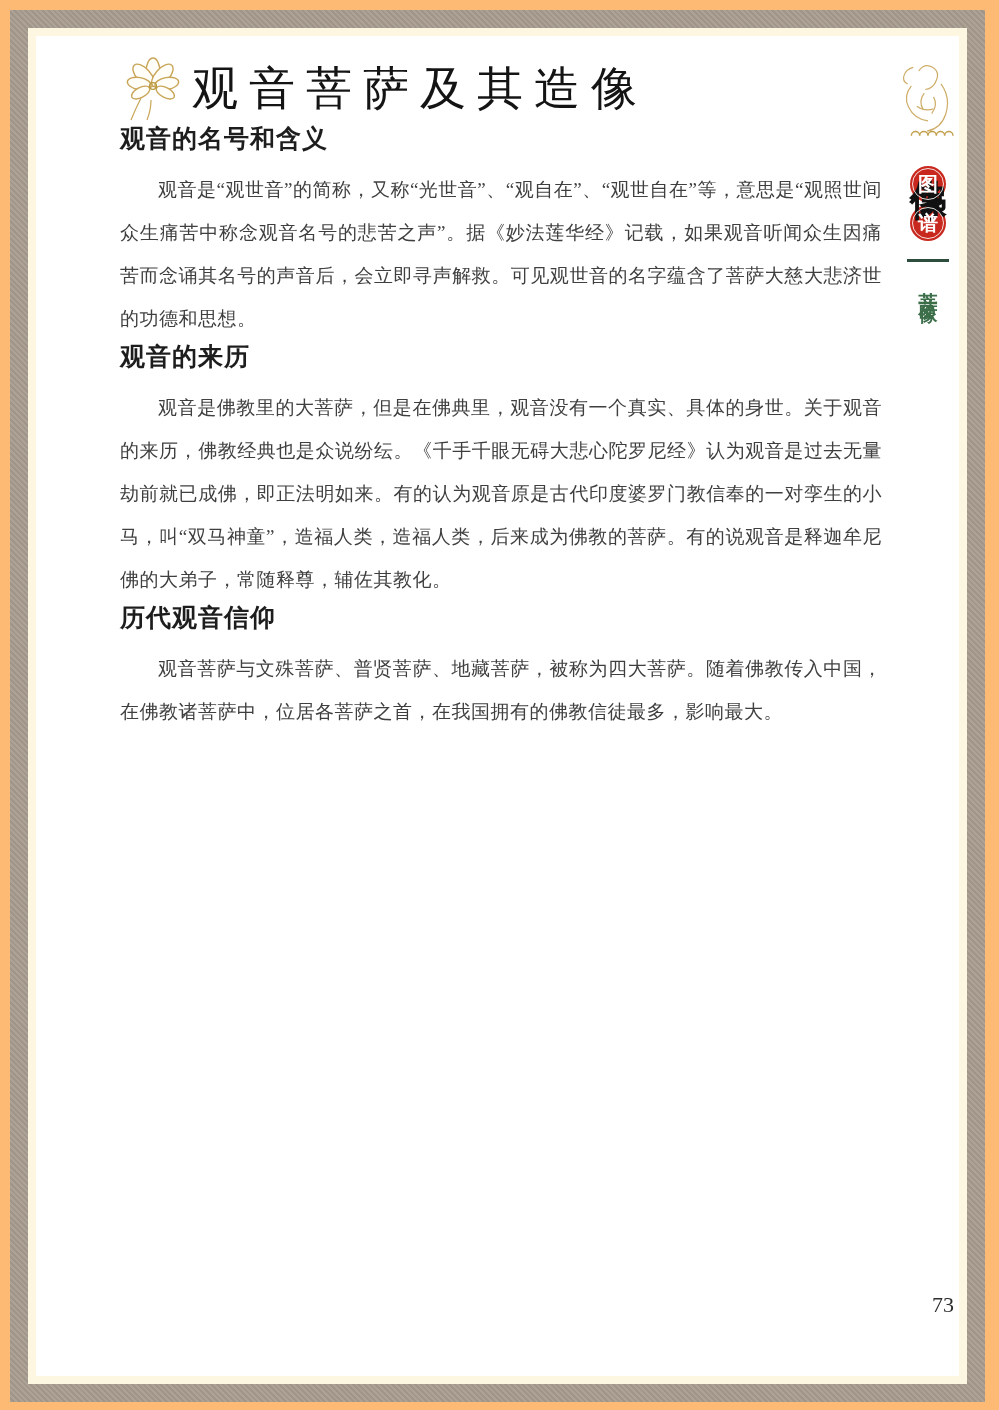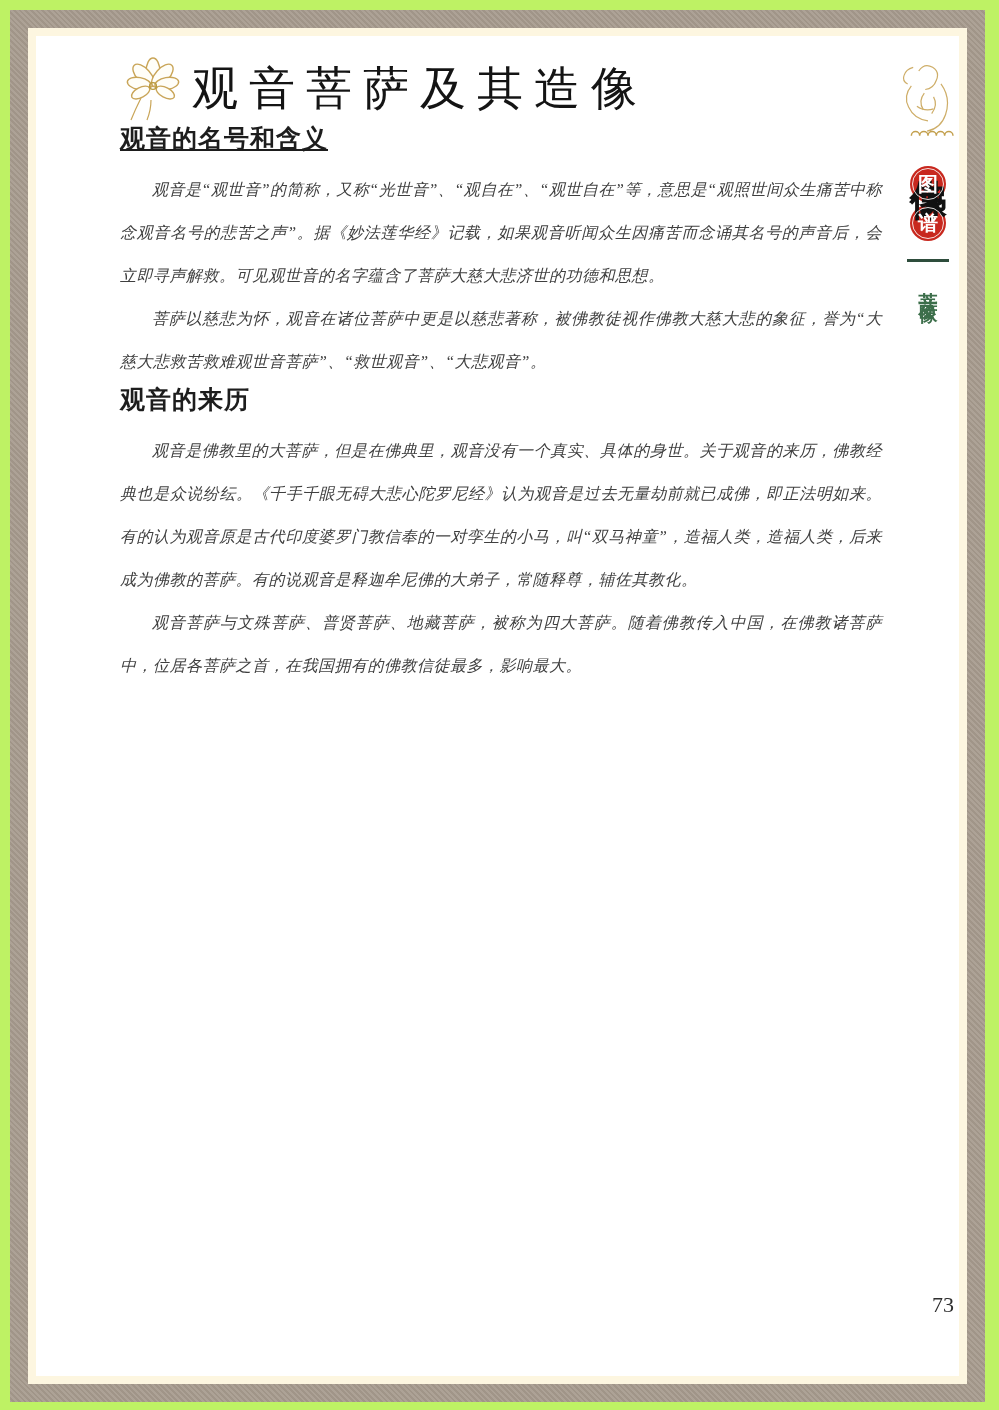"观音菩萨及其造像" .page-canvas { background: #bef264 -> #fdba74 }
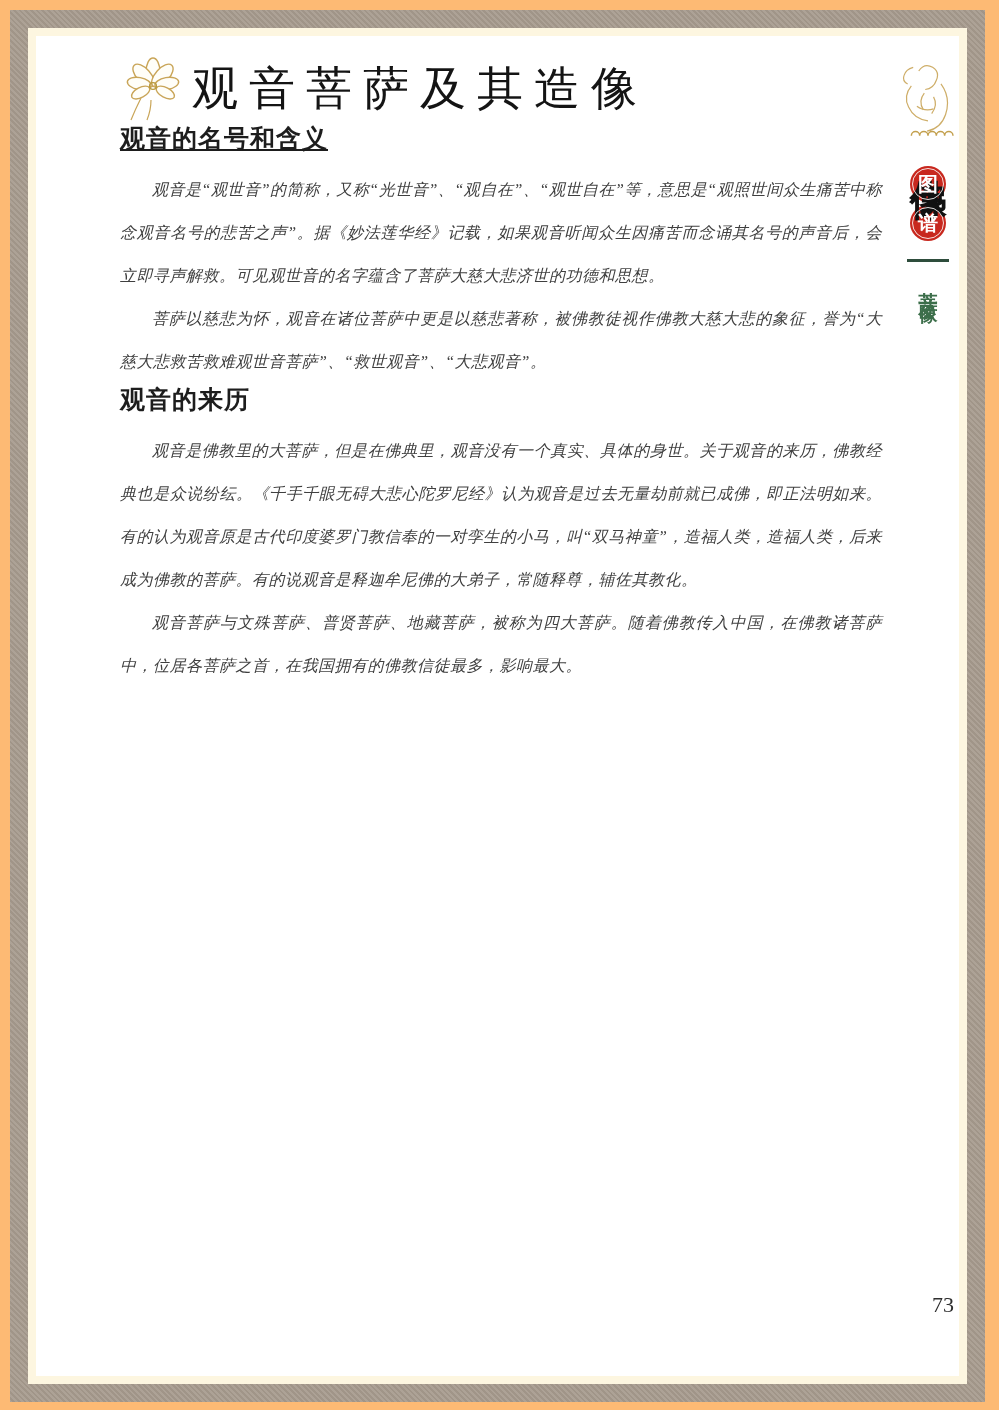"观音的名号和含义" .sec1 { text-decoration: underline -> none }
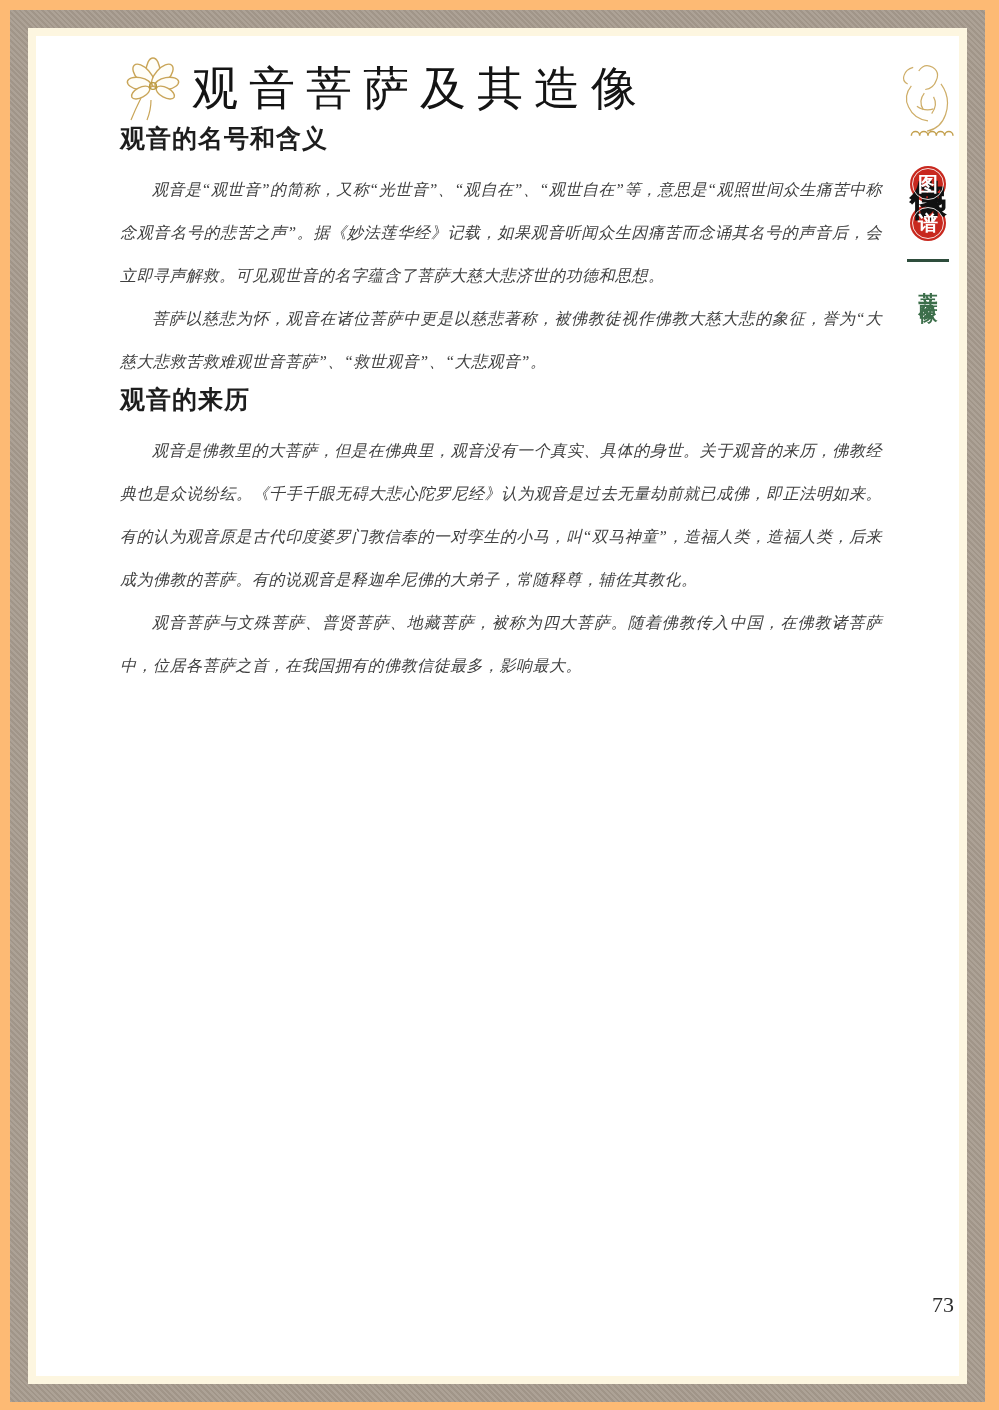"观音是“观世音”的简称，又称“光世音”、“观自在”、“观世自在”等，意思是“观照" p.body { font-size: 16px -> 19px; font-style: italic -> none }
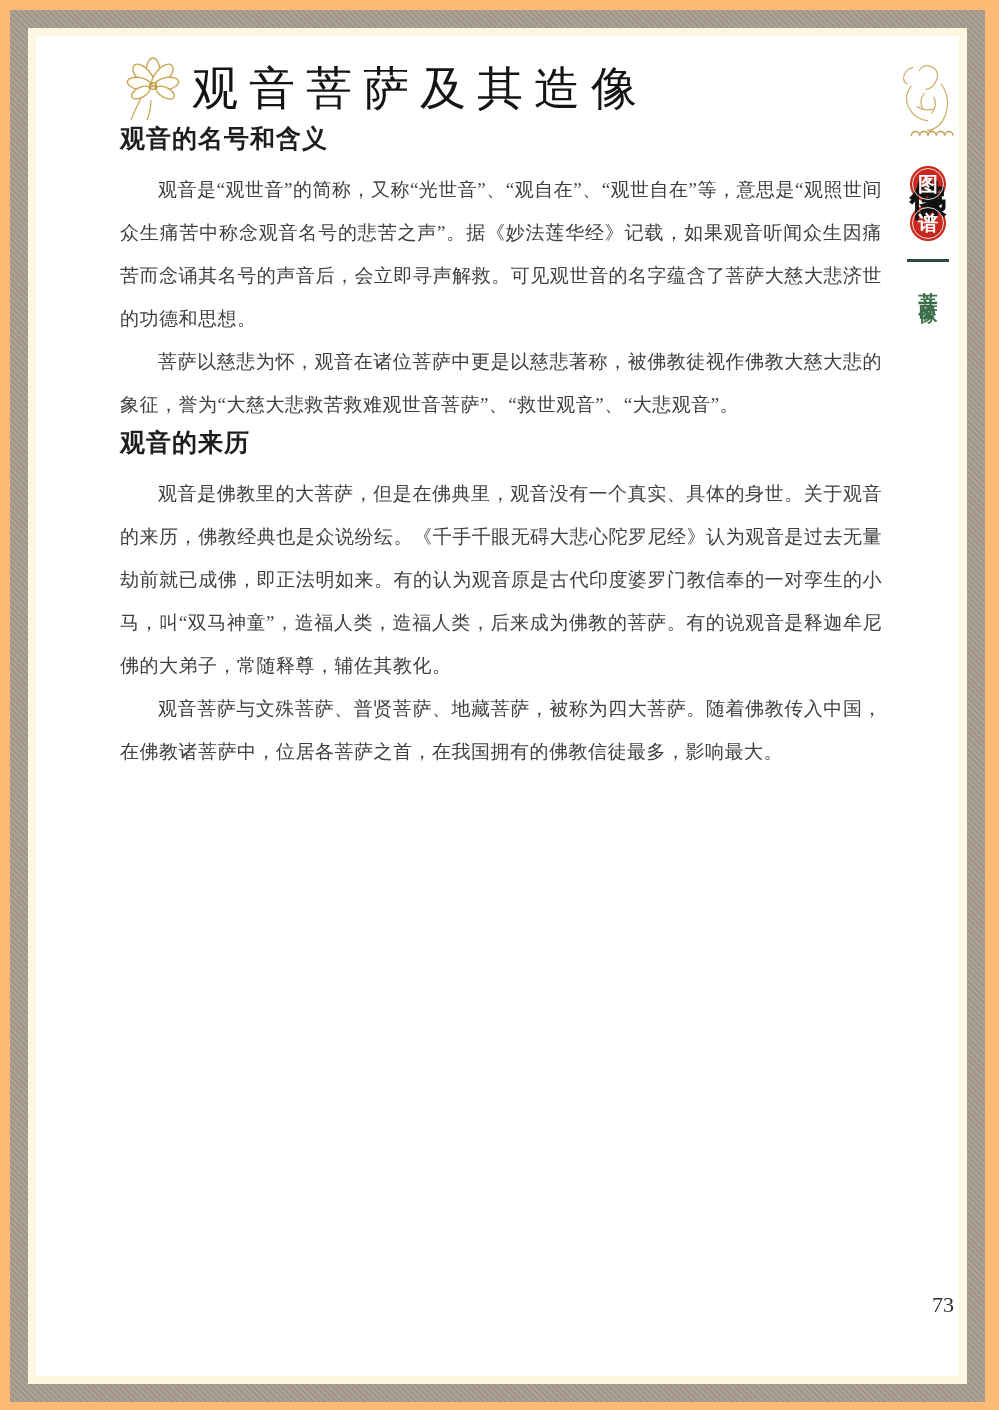"菩萨以慈悲为怀，观音在诸位菩萨中更是以慈悲著称，被佛教徒视作佛教大慈大悲的象征，" p.body { html: <p>菩萨以慈悲为怀，观音在诸位菩萨中更是以慈悲著称，被佛教徒视作佛教大慈大悲的象征，誉为“大慈大悲救苦救难观世音菩萨”、“救世观音”、“大悲观音”。</p> -> none }
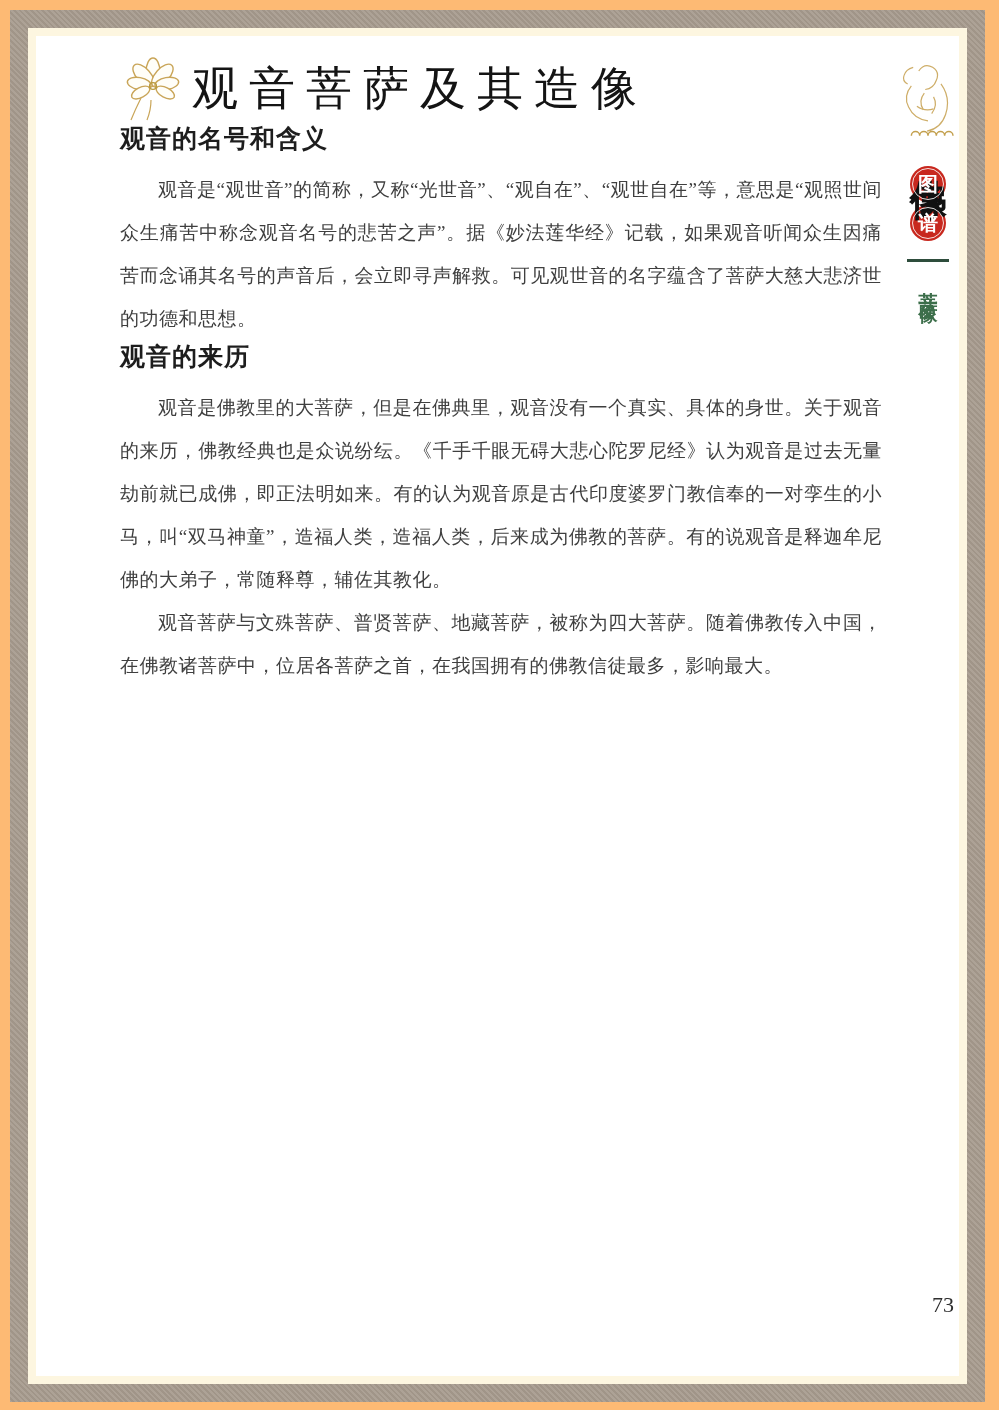"历代观音信仰" h2.sec { html: none -> <h2>历代观音信仰</h2> }
